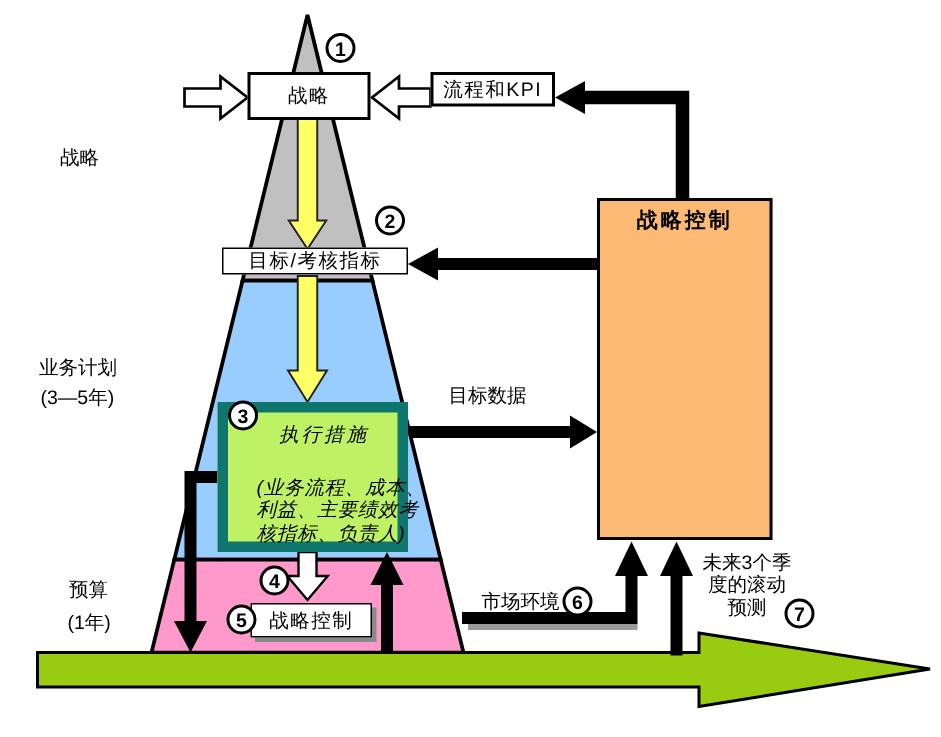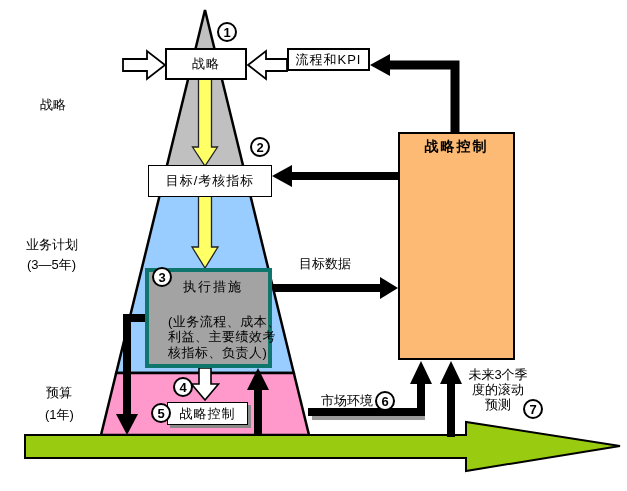"目标/考核指标" div.box { height: 32px -> 18px }
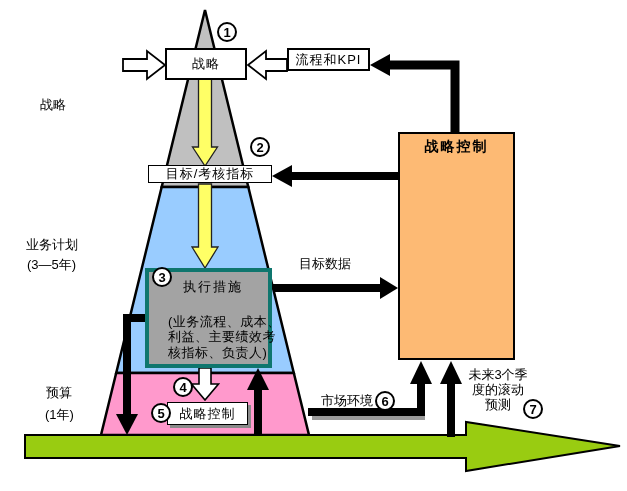"执行措施" .exec-box { background: #a3a3a3 -> #bef264; border: 4px solid #0f766e -> 7px solid #0f766e; font-style: none -> italic }
